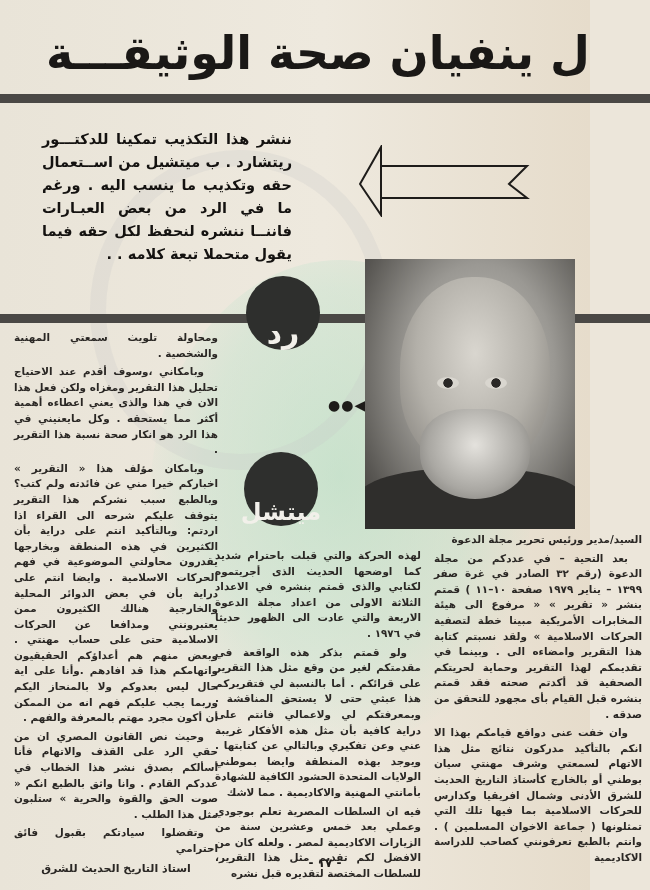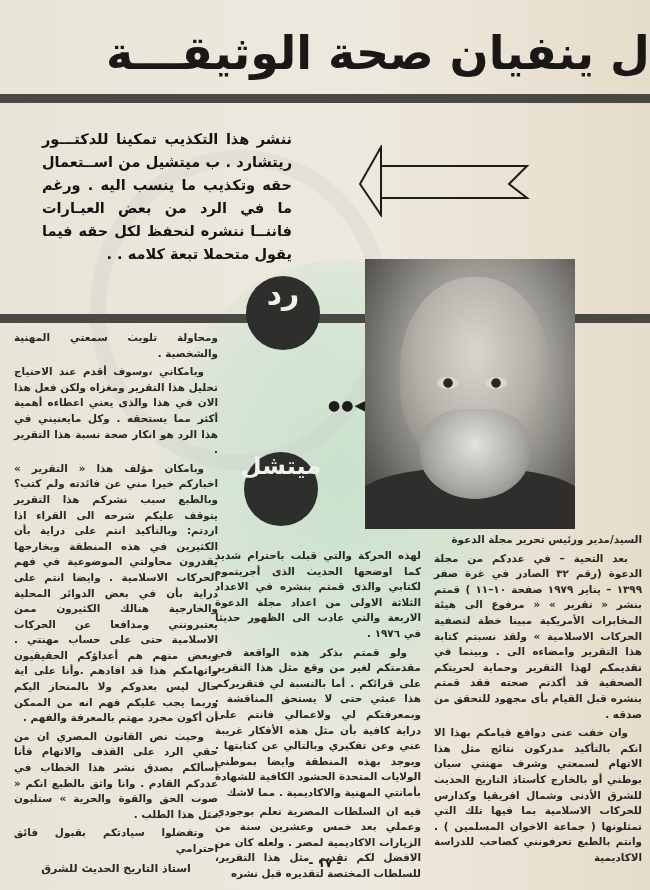"ل ينفيان صحة الوثيقـــة" .page { width: 650px -> 590px }
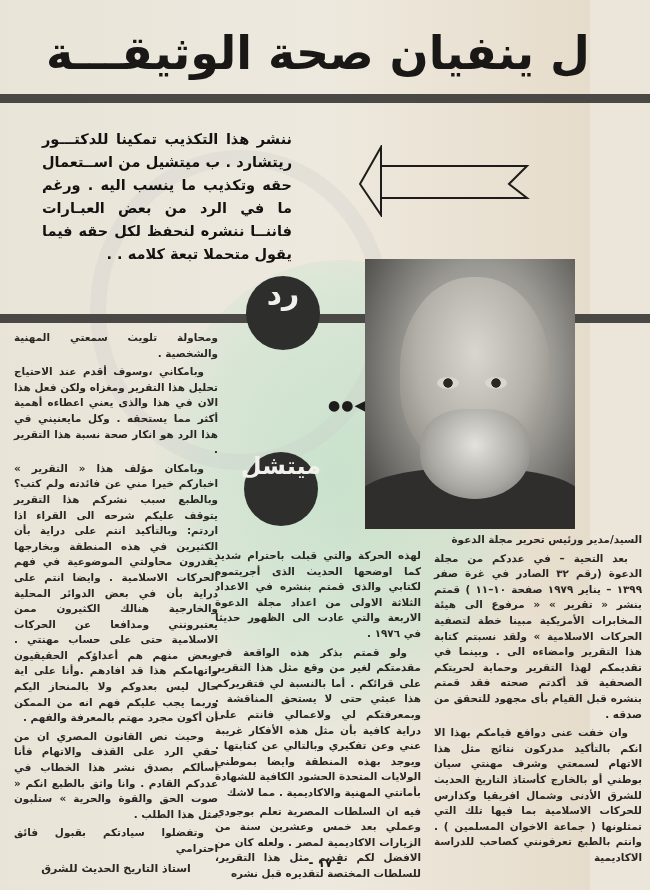"رد" .badge { align-items: flex-start -> flex-end }
